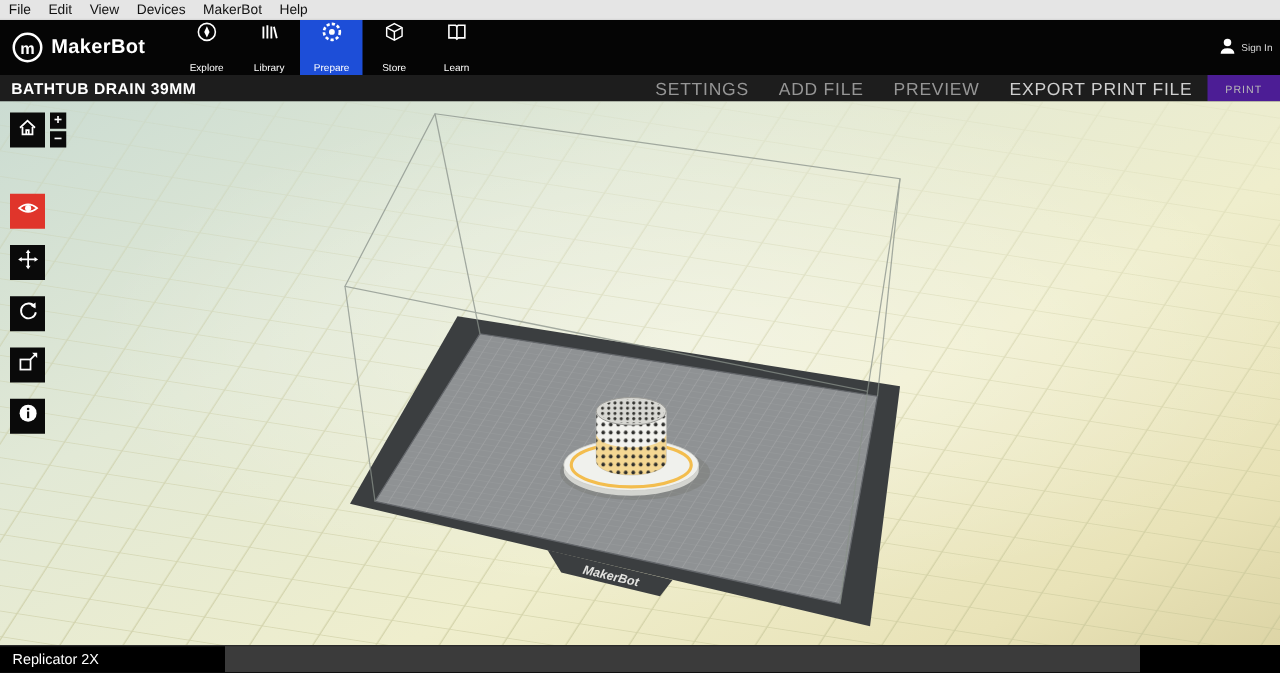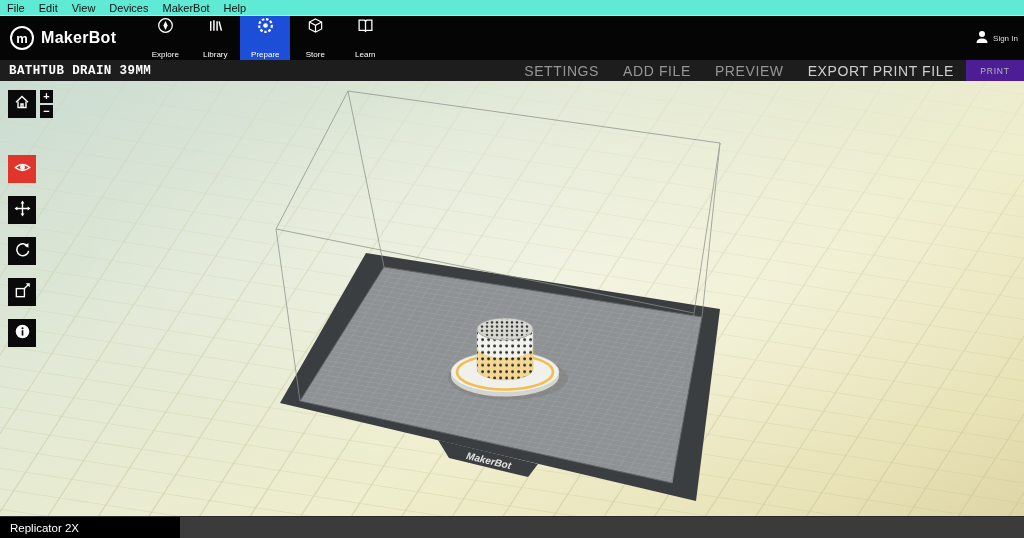"File" .menubar { background: #5eead4 -> #e5e5e5 }
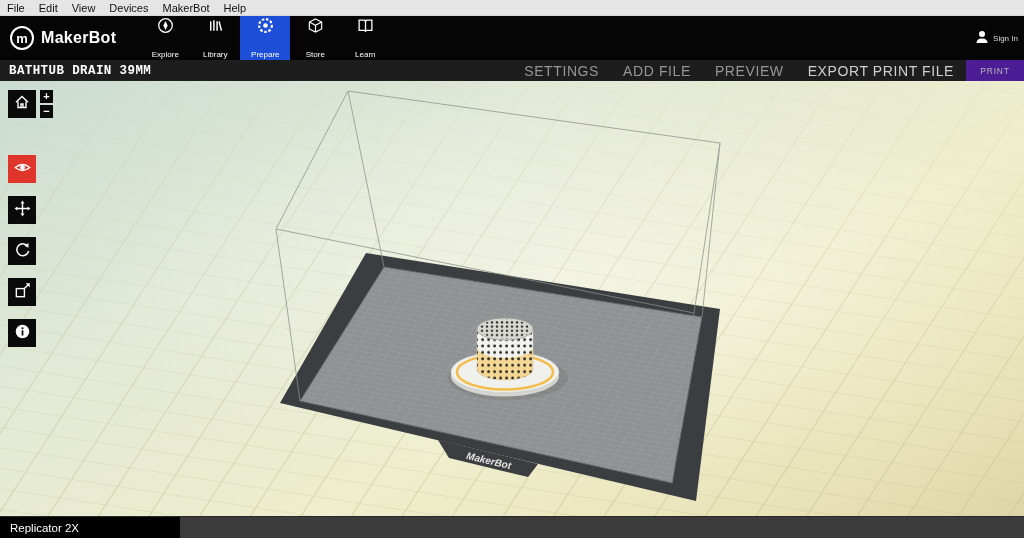"BATHTUB DRAIN 39MM" .doc-title { font-family: Liberation Mono, monospace -> none }
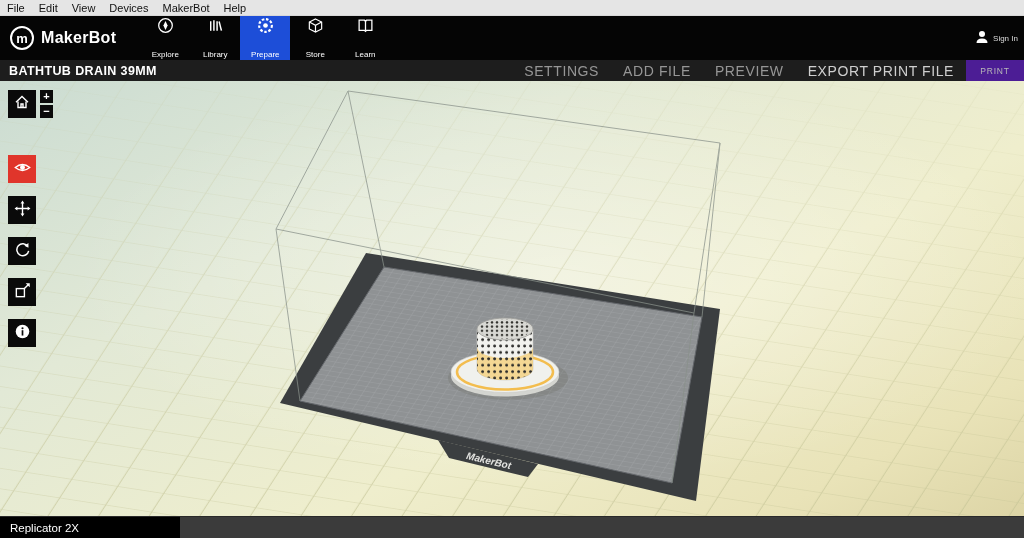"Replicator 2X" .statusbar { width: 1024px -> 912px }
